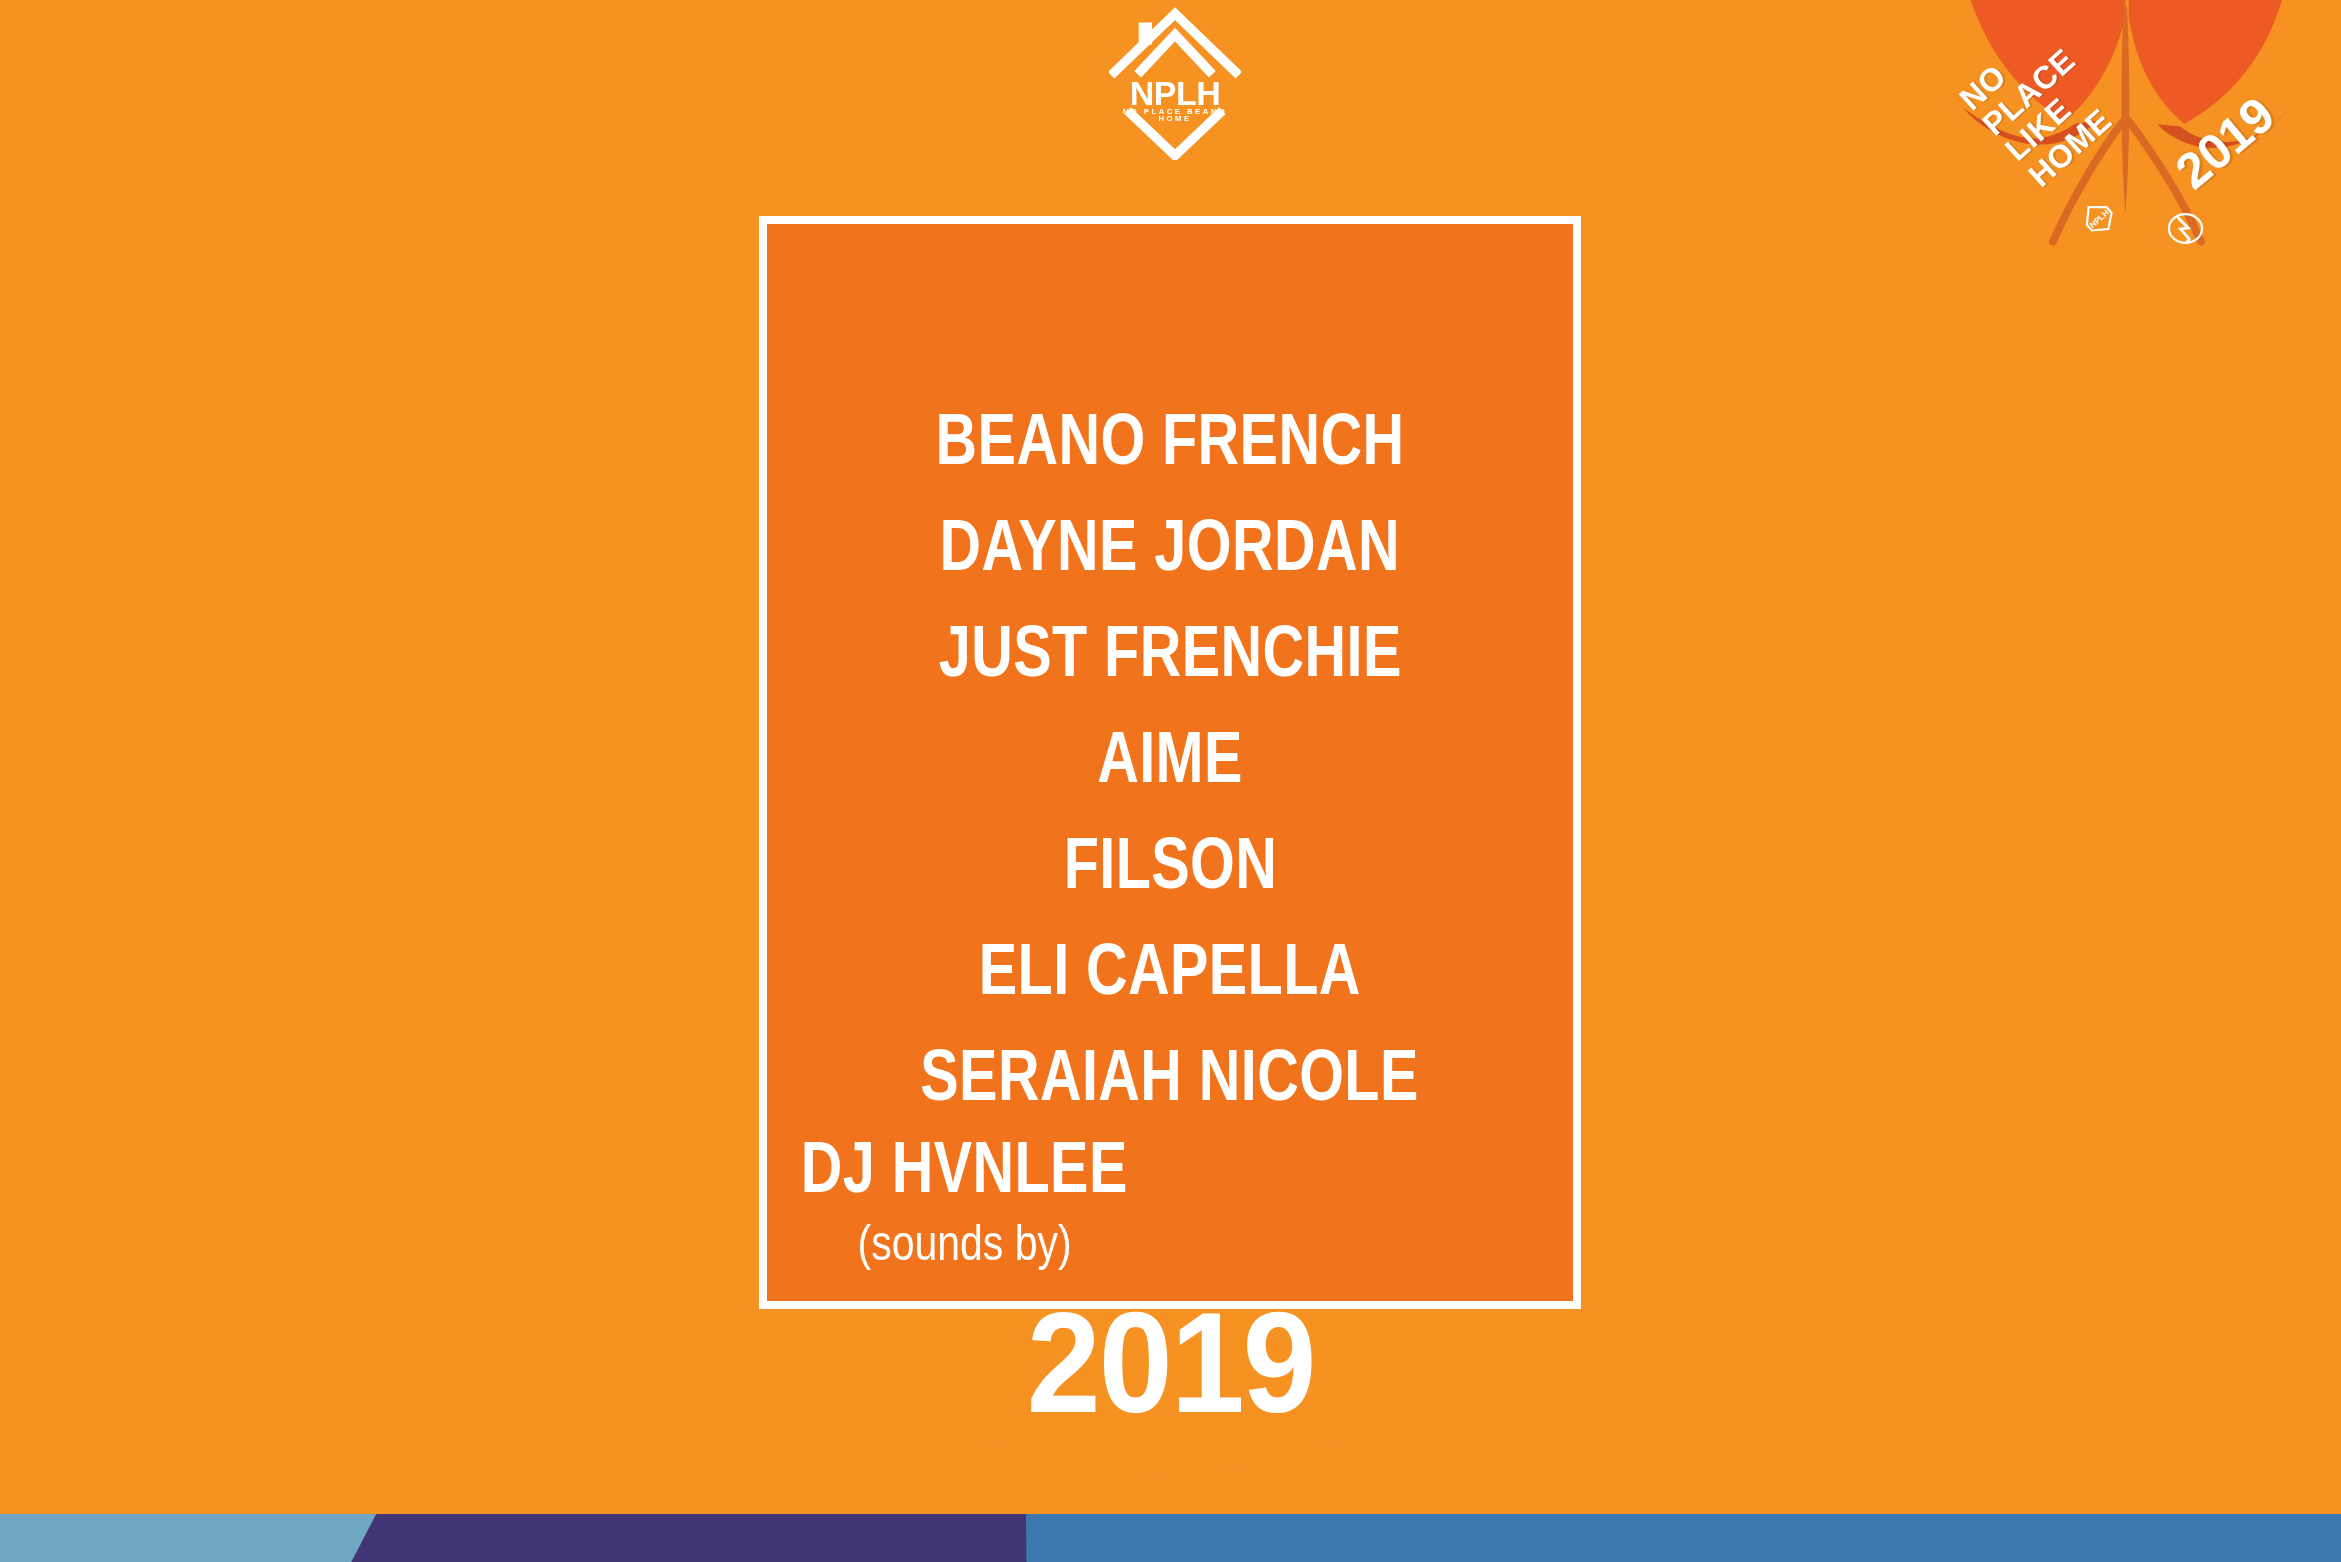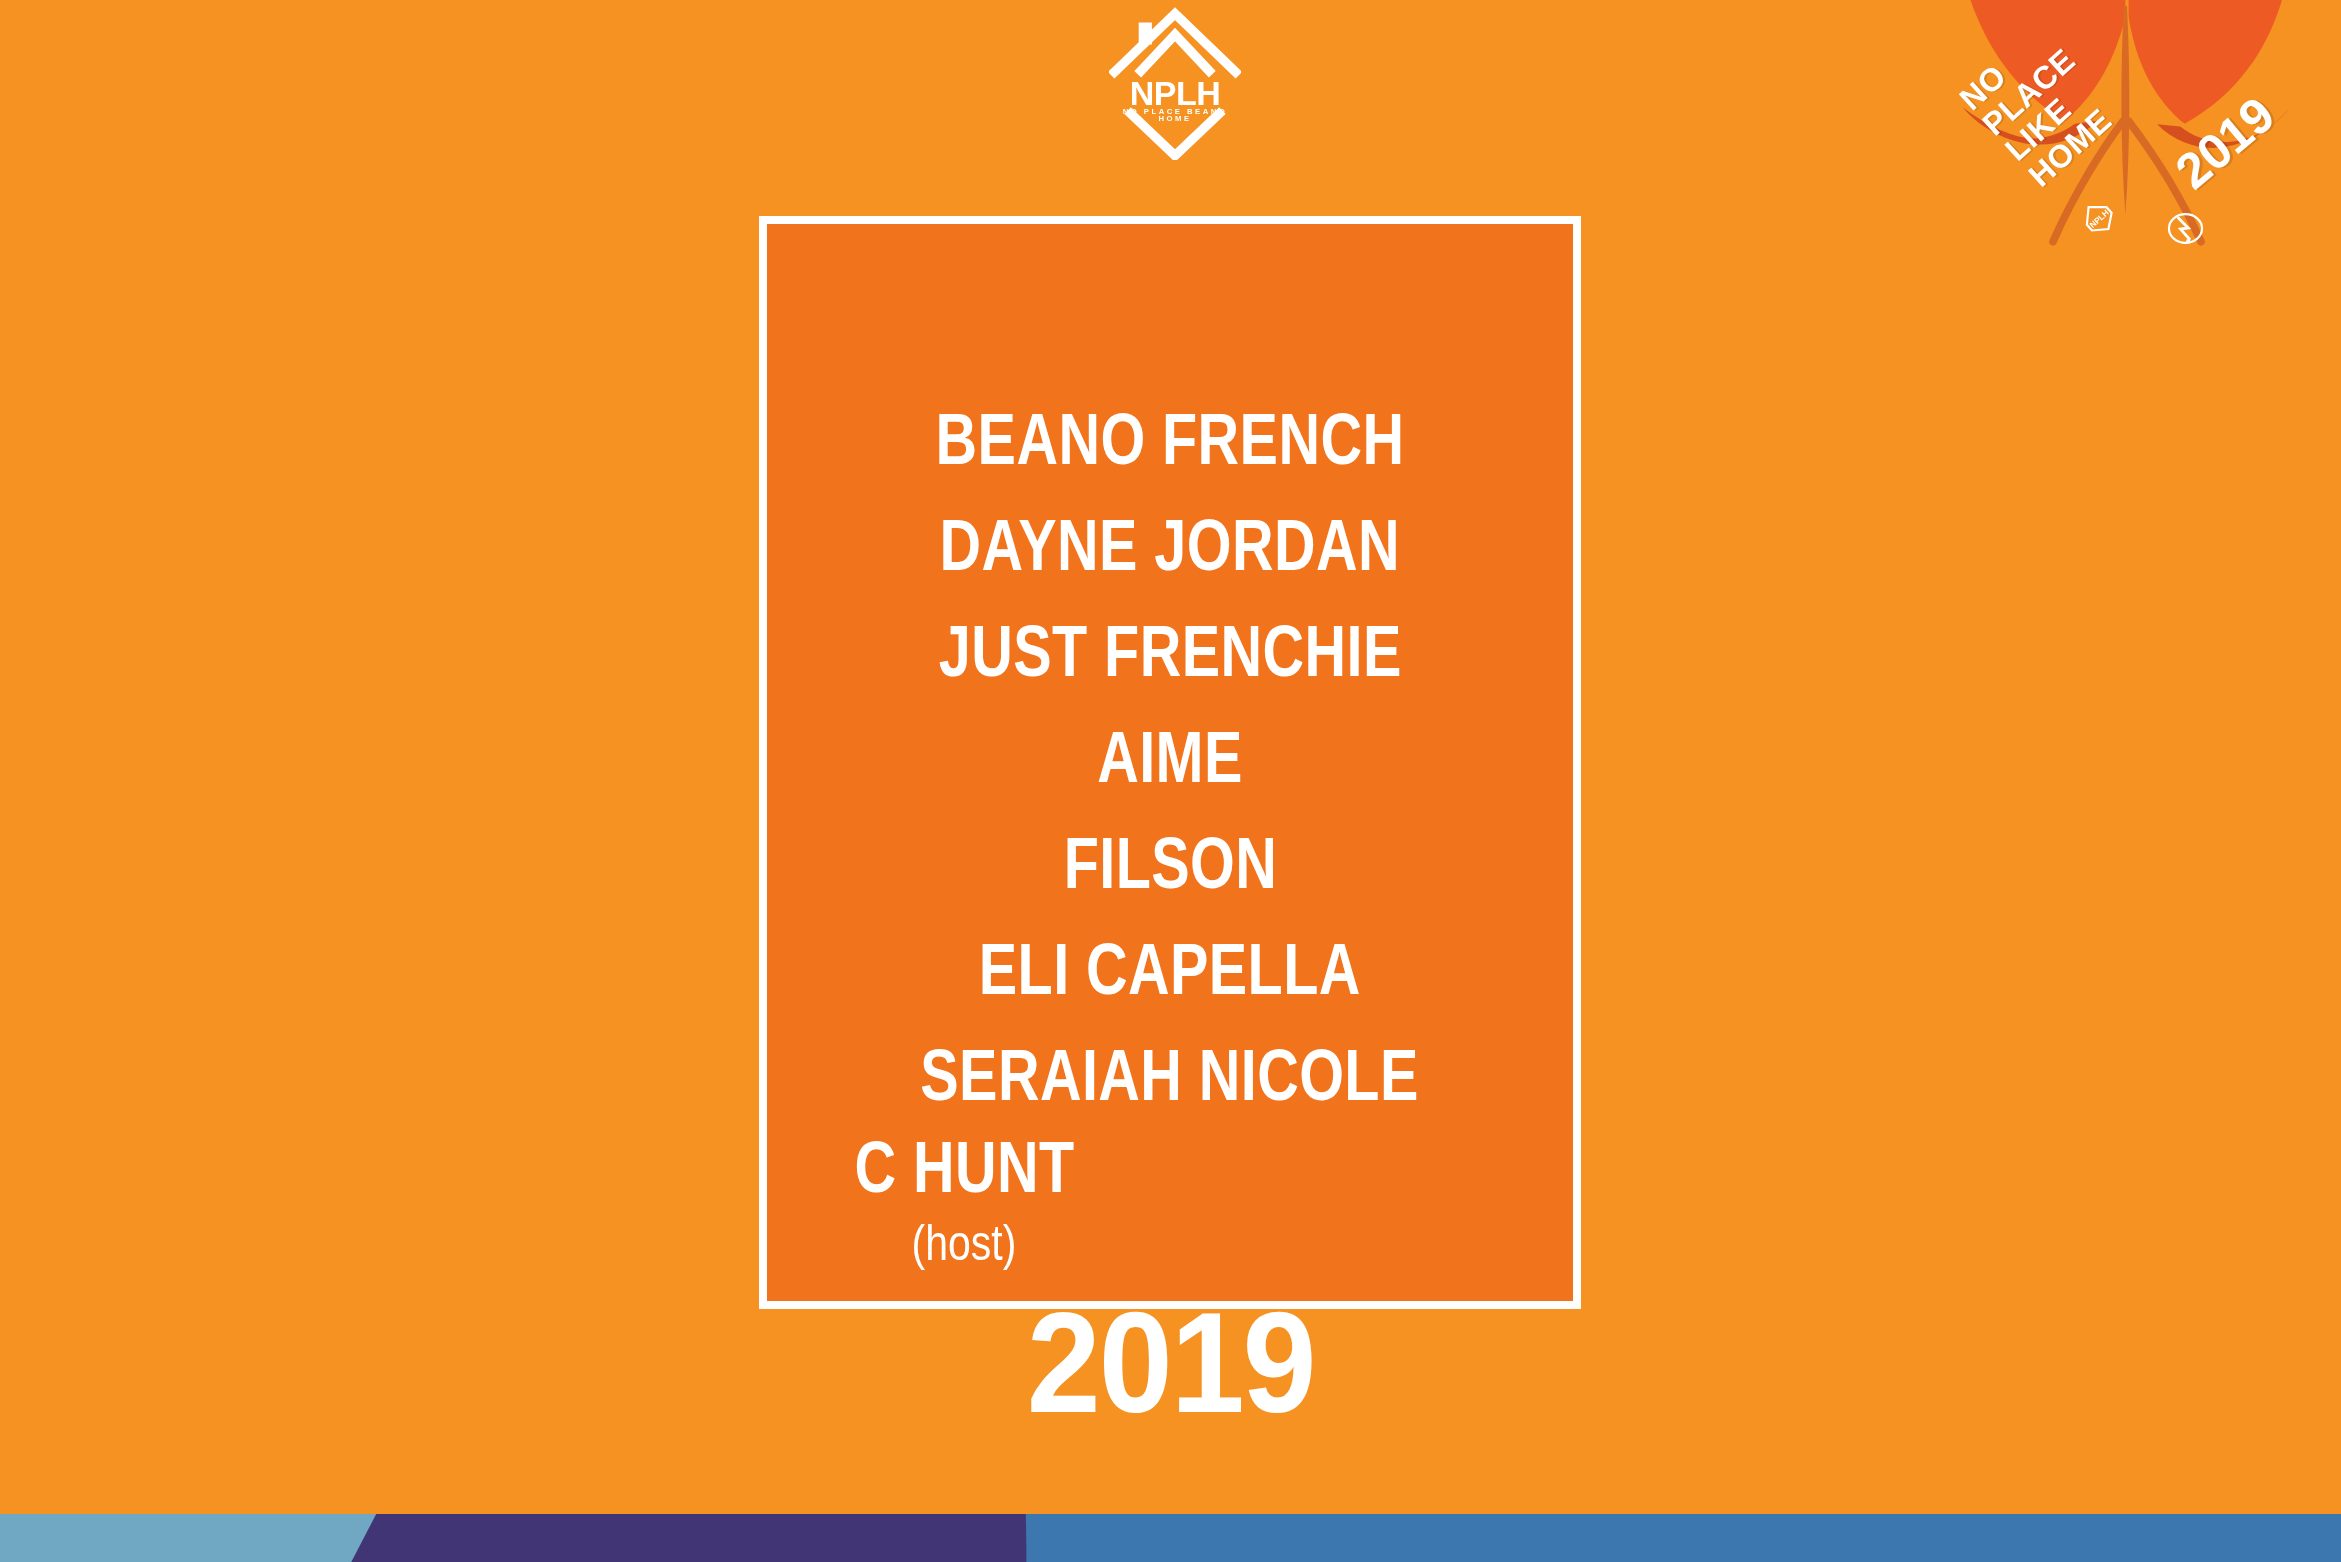"DJ HVNLEE" div.credit { html: none -> <div> <div>DJ HVNLEE</div> <div>(sounds by)</div> </div> }
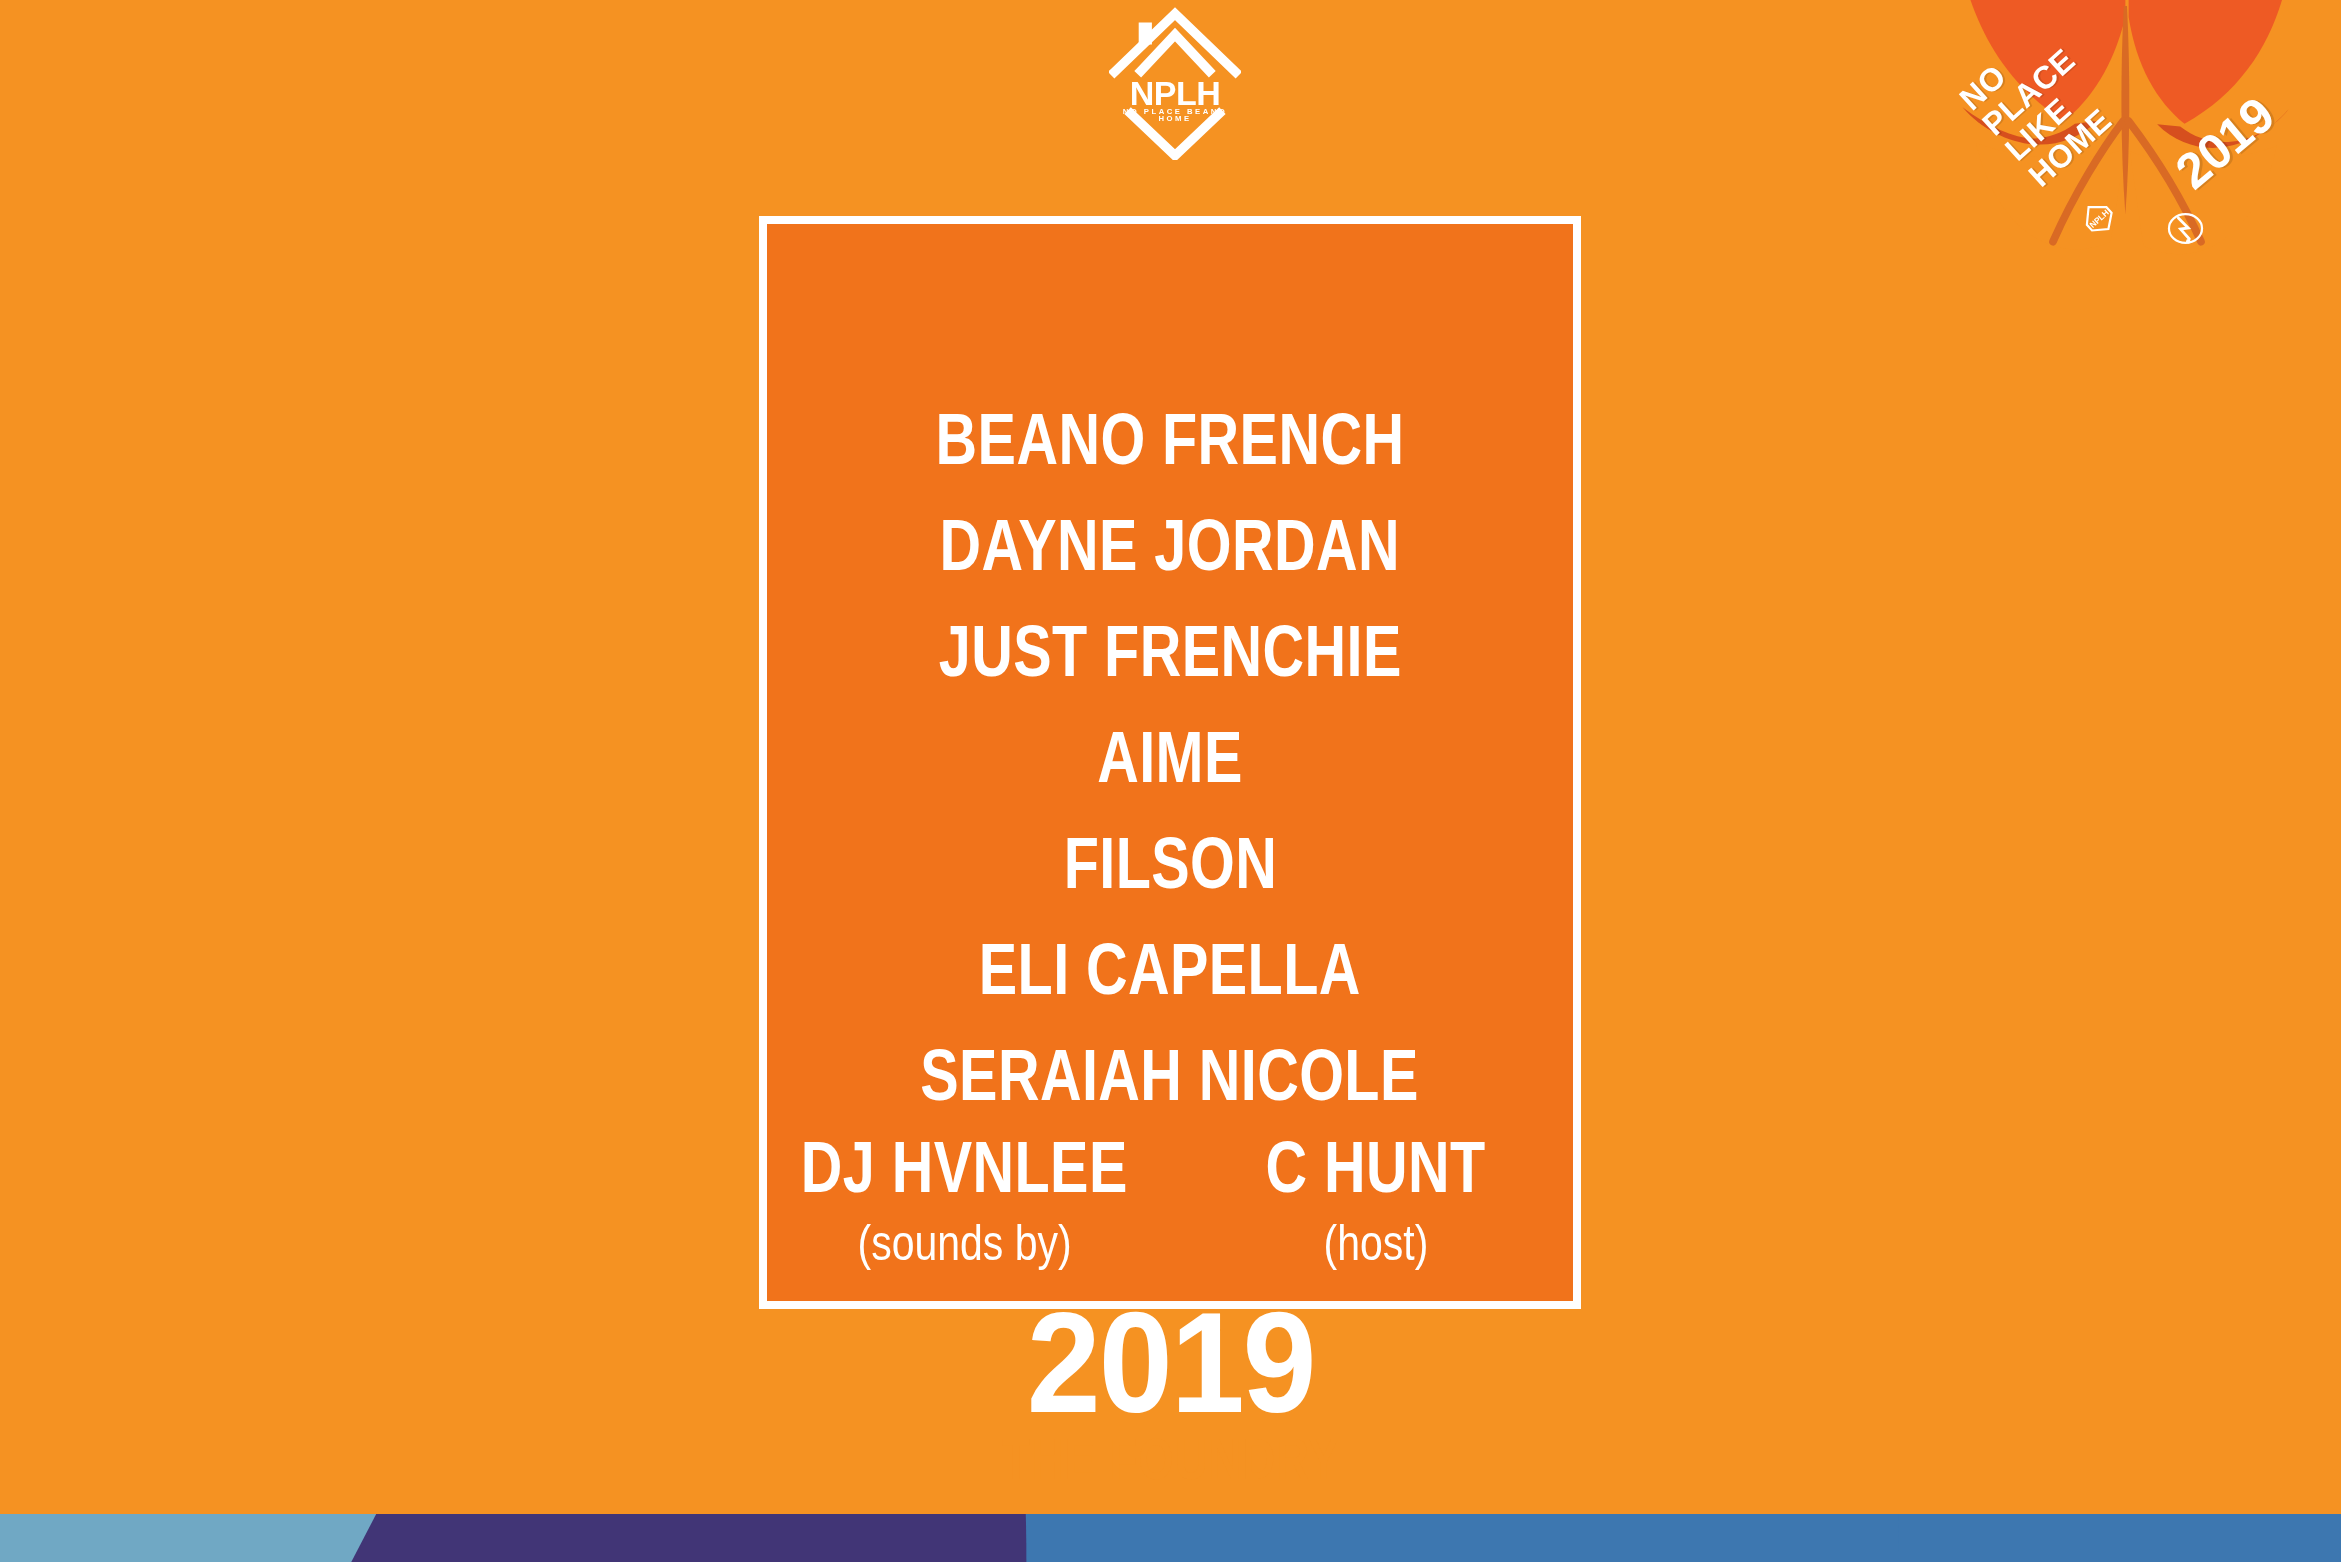"C HUNT" div.credit { html: <div> <div>C HUNT</div> <div>(host)</div> </div> -> none }
